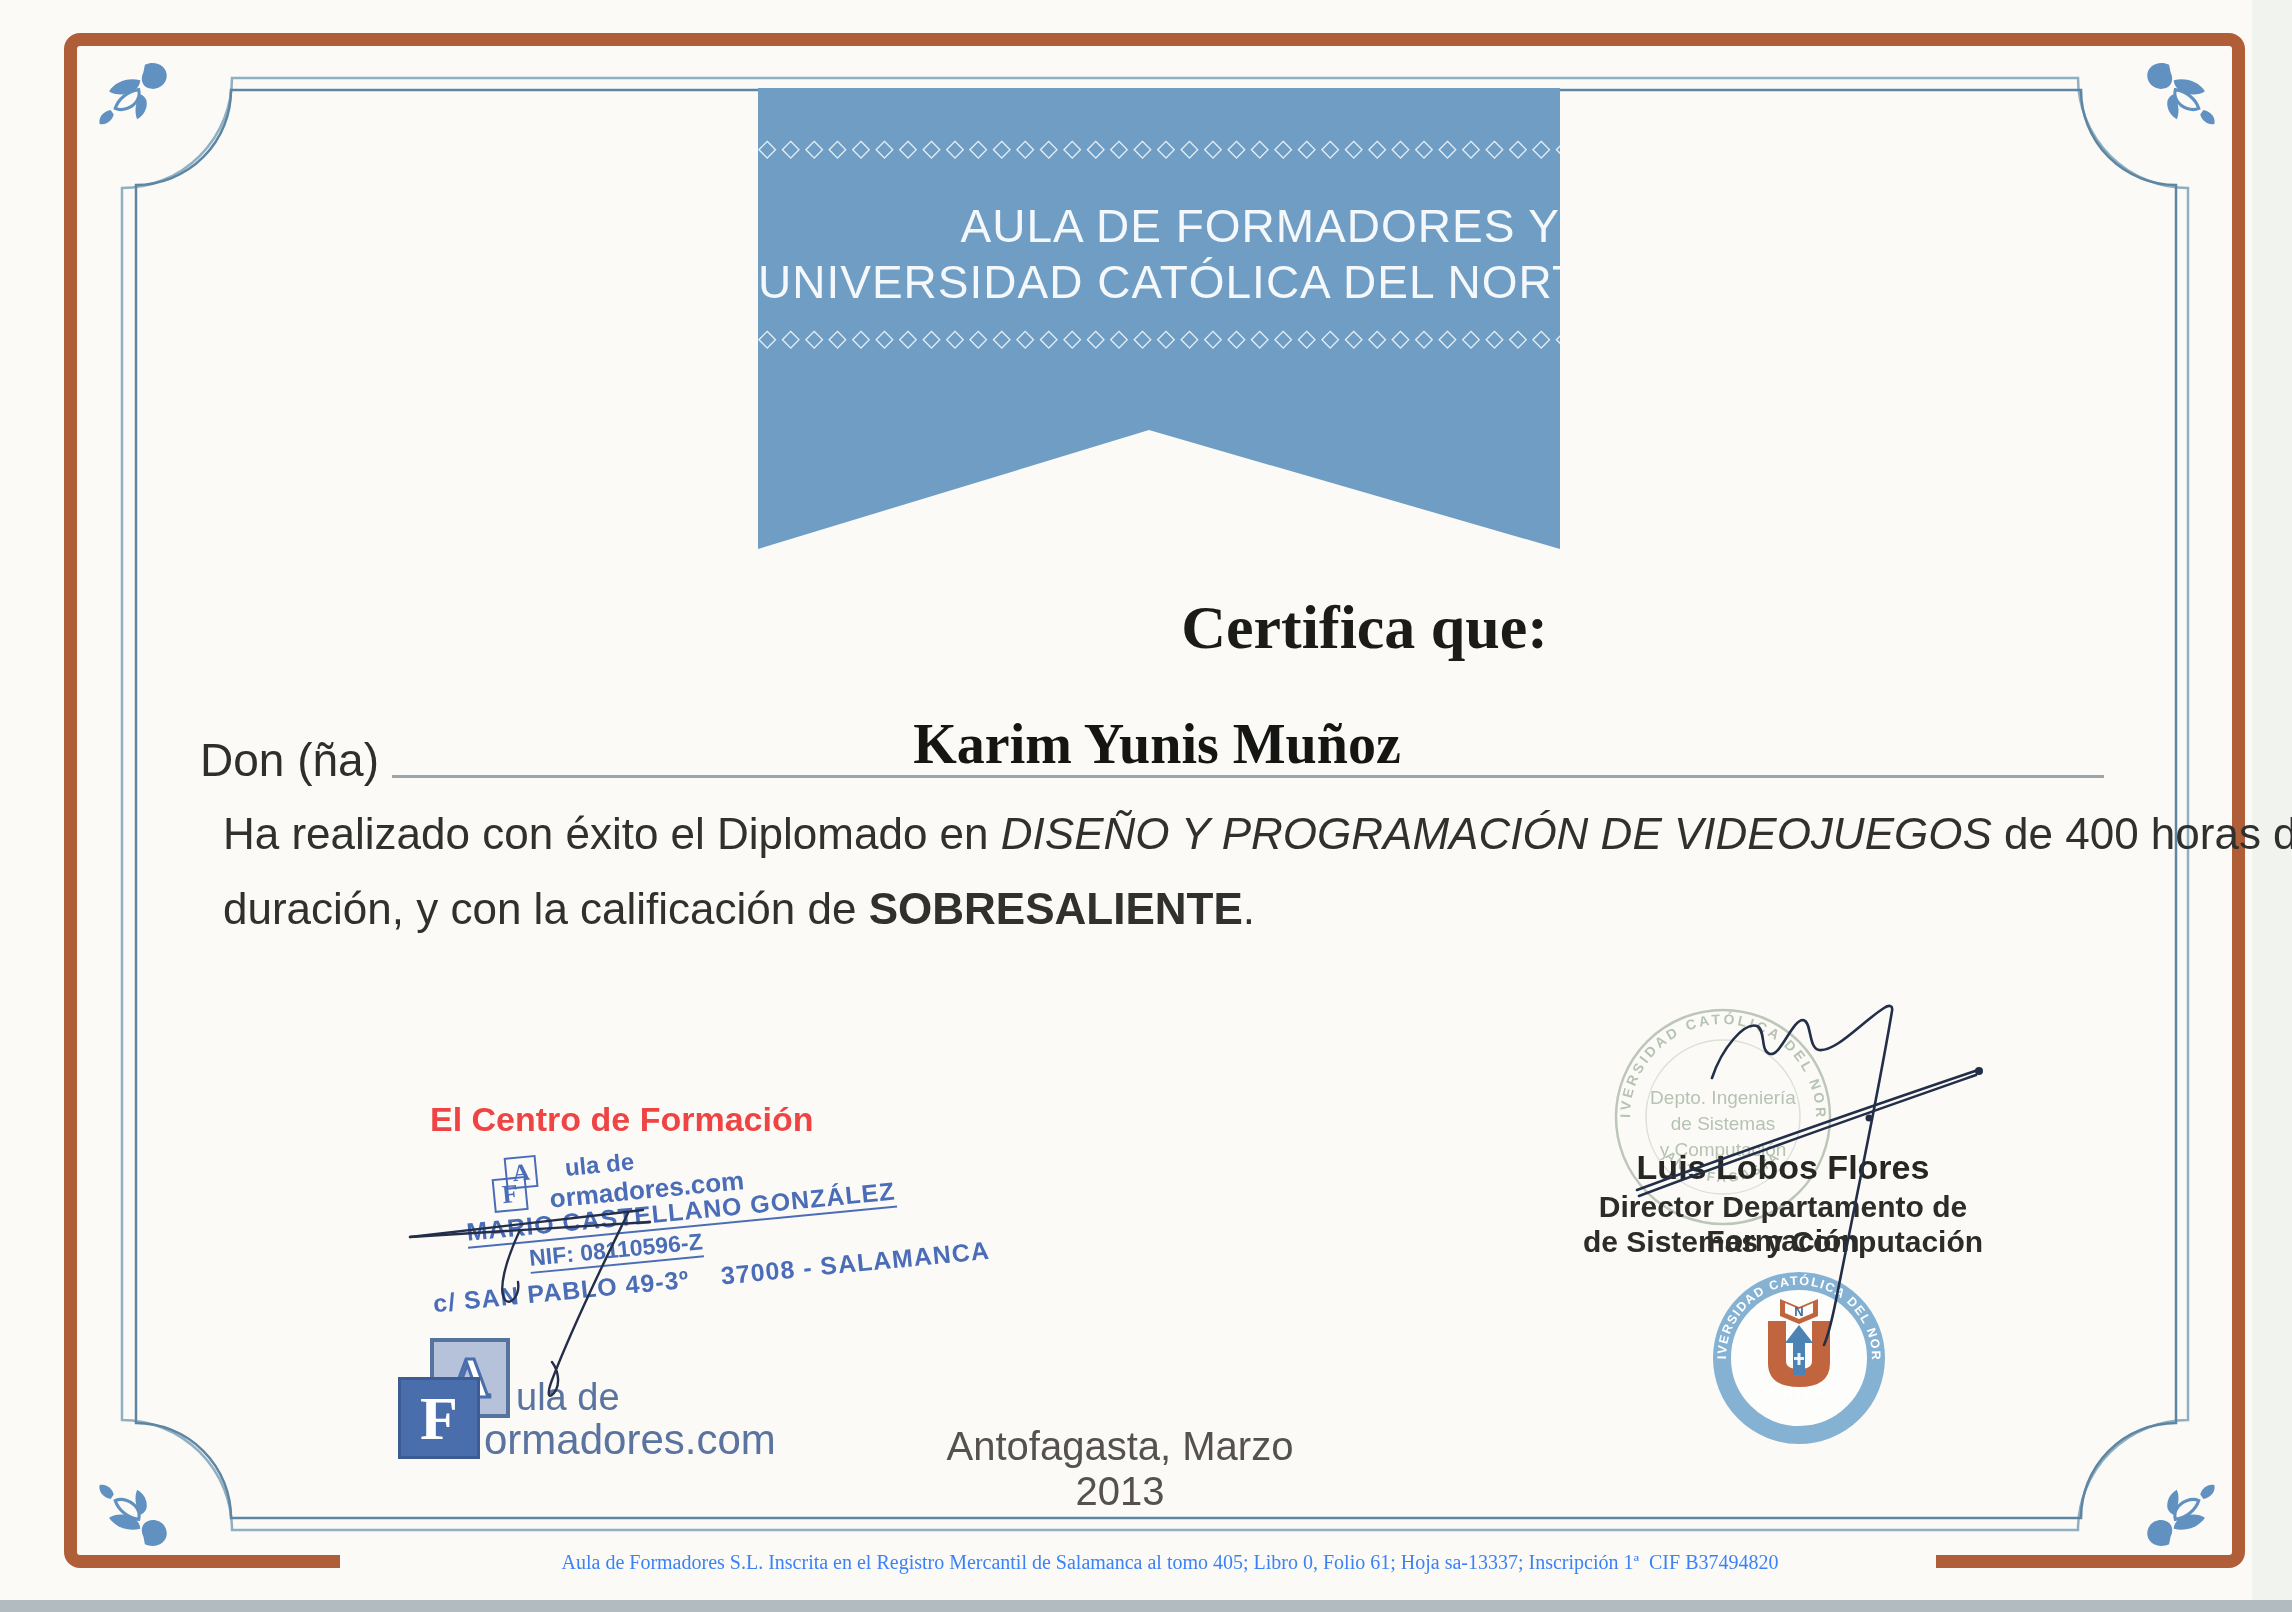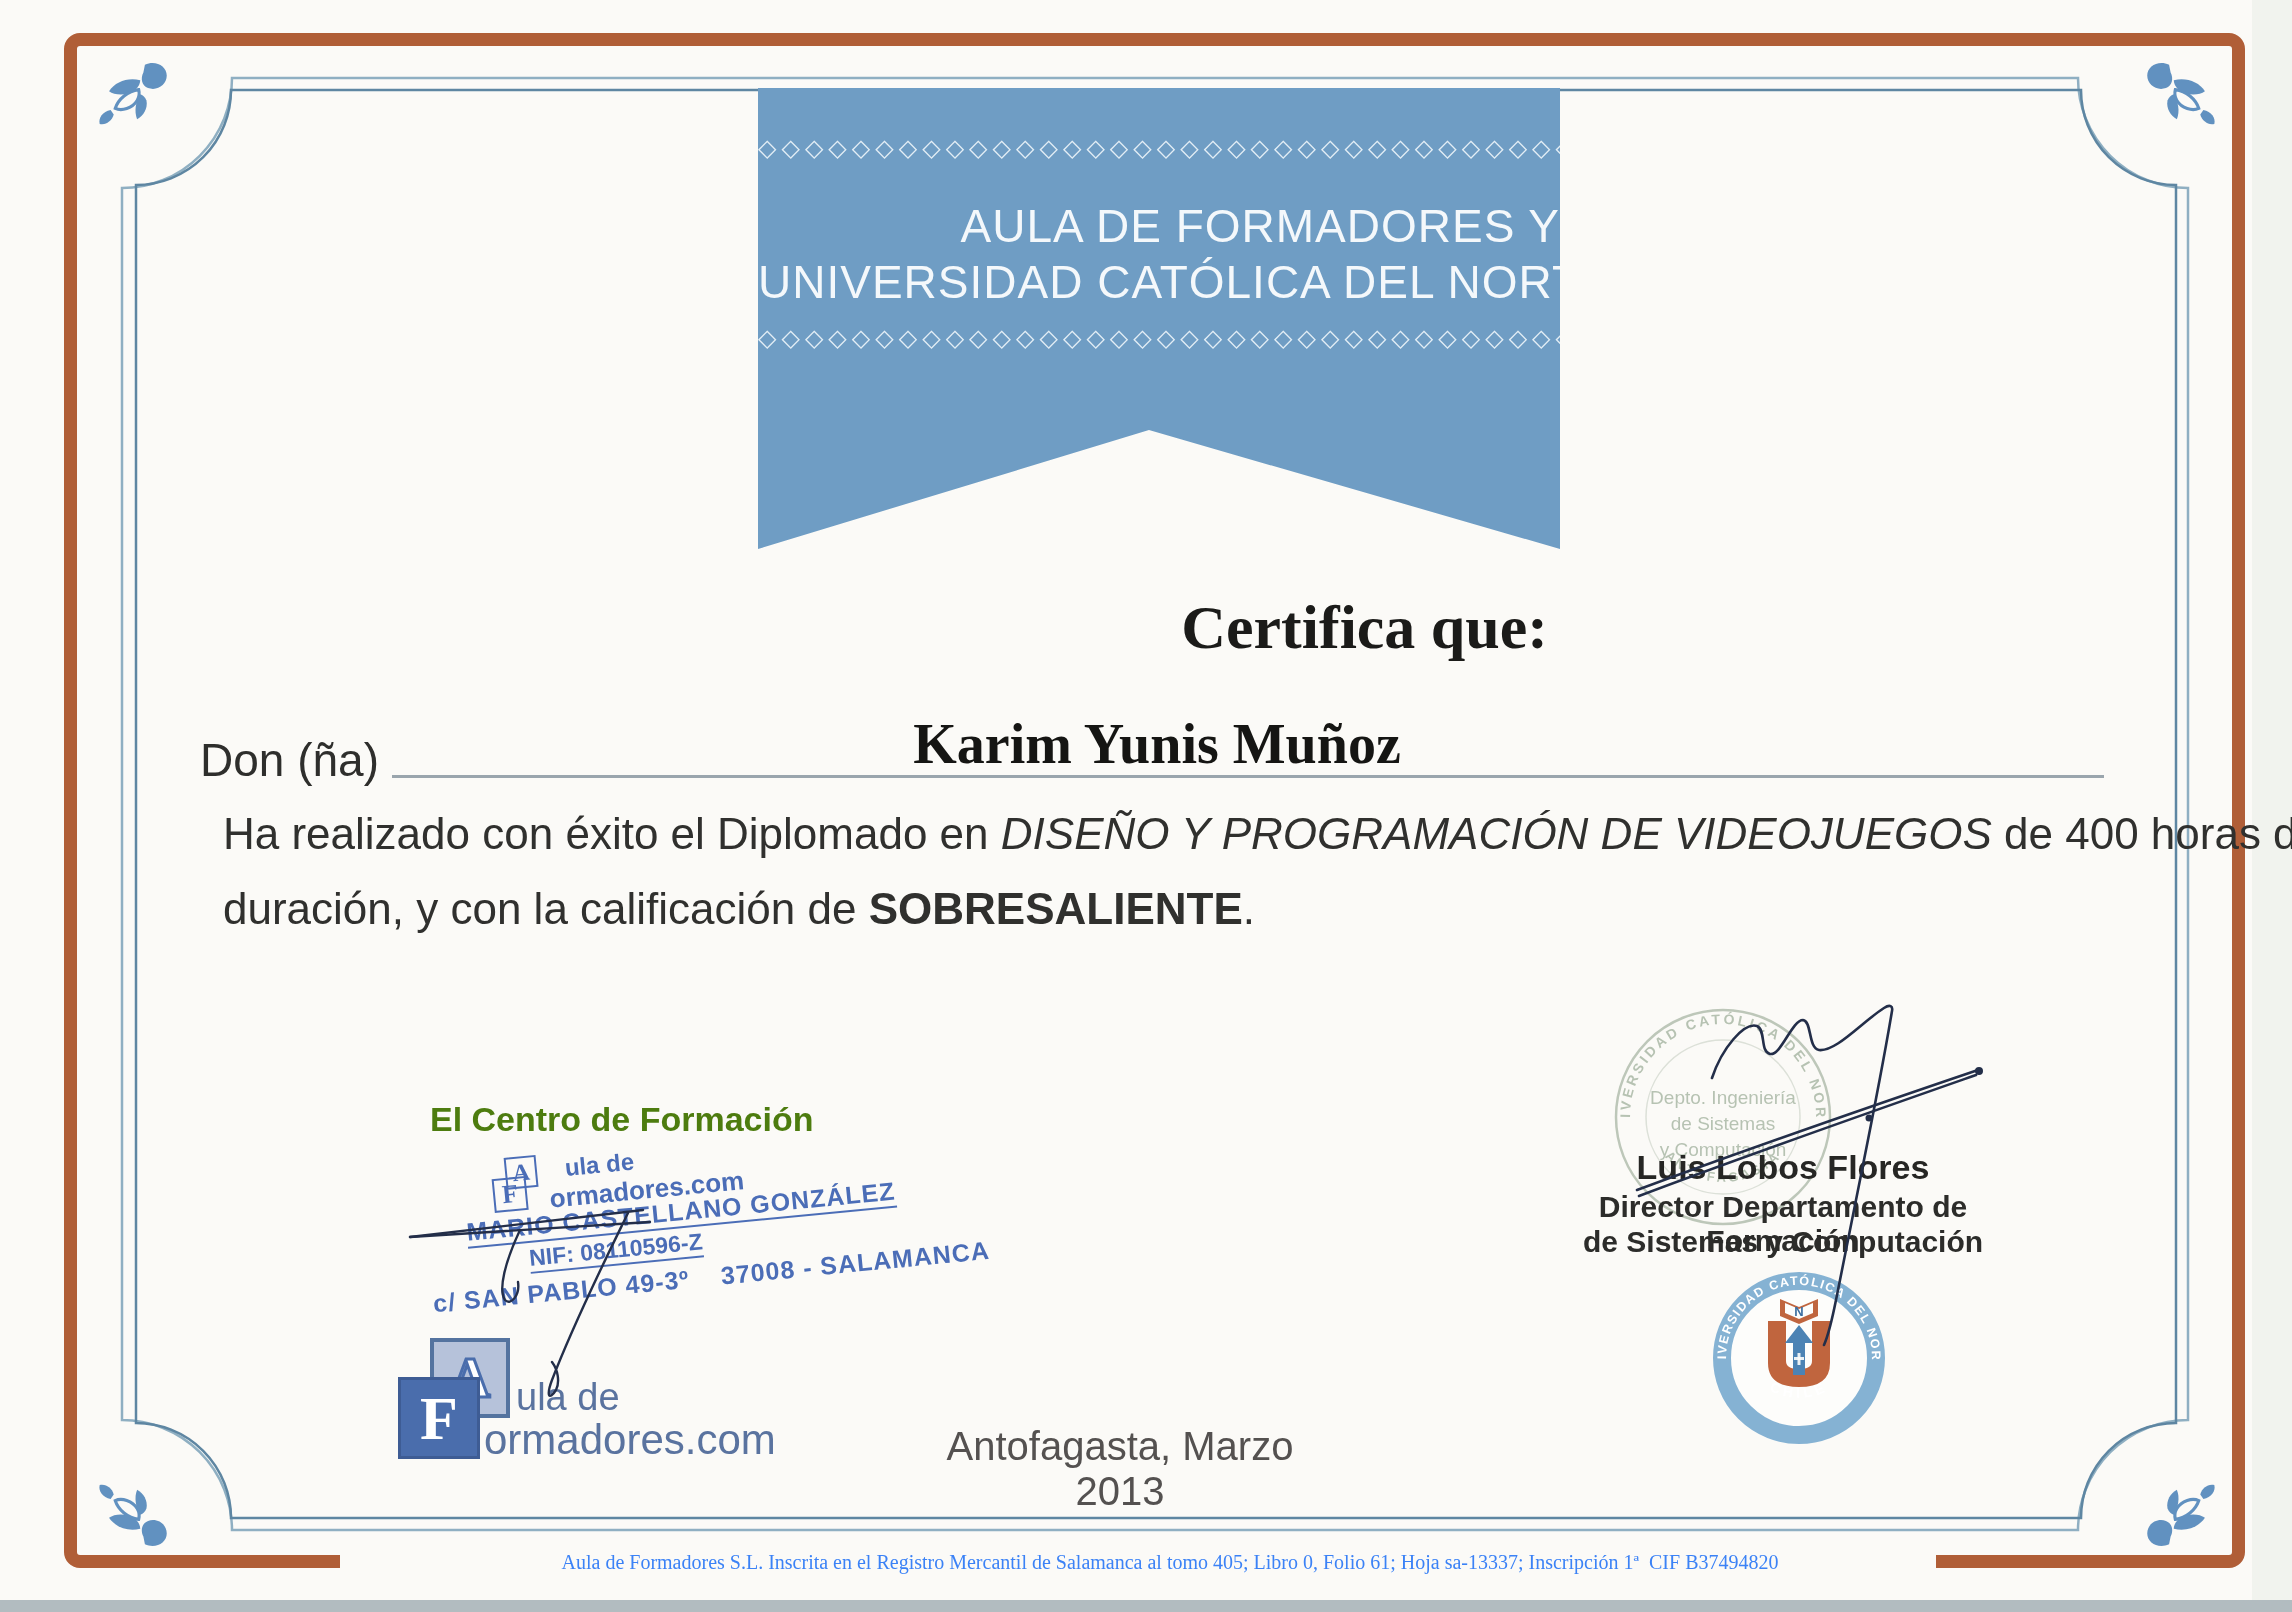"El Centro de Formación" .centro { color: #4d7c0f -> #ef4444 }
